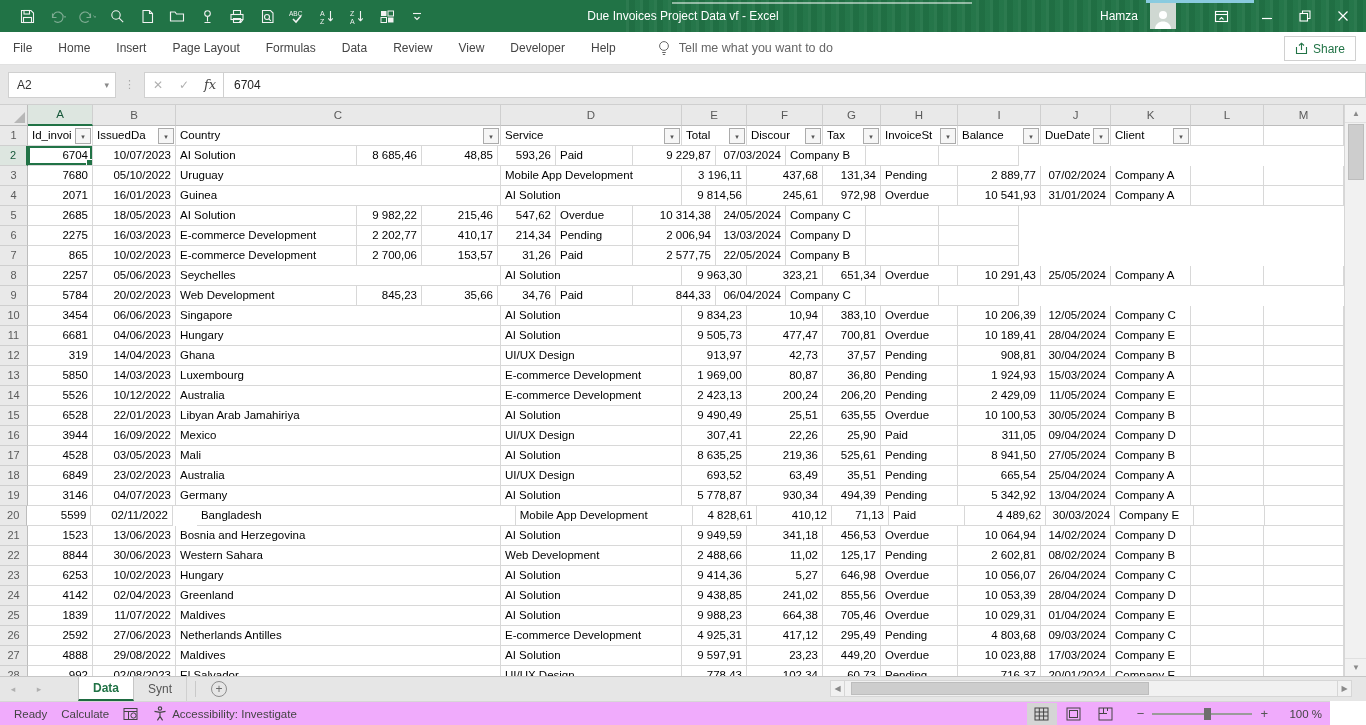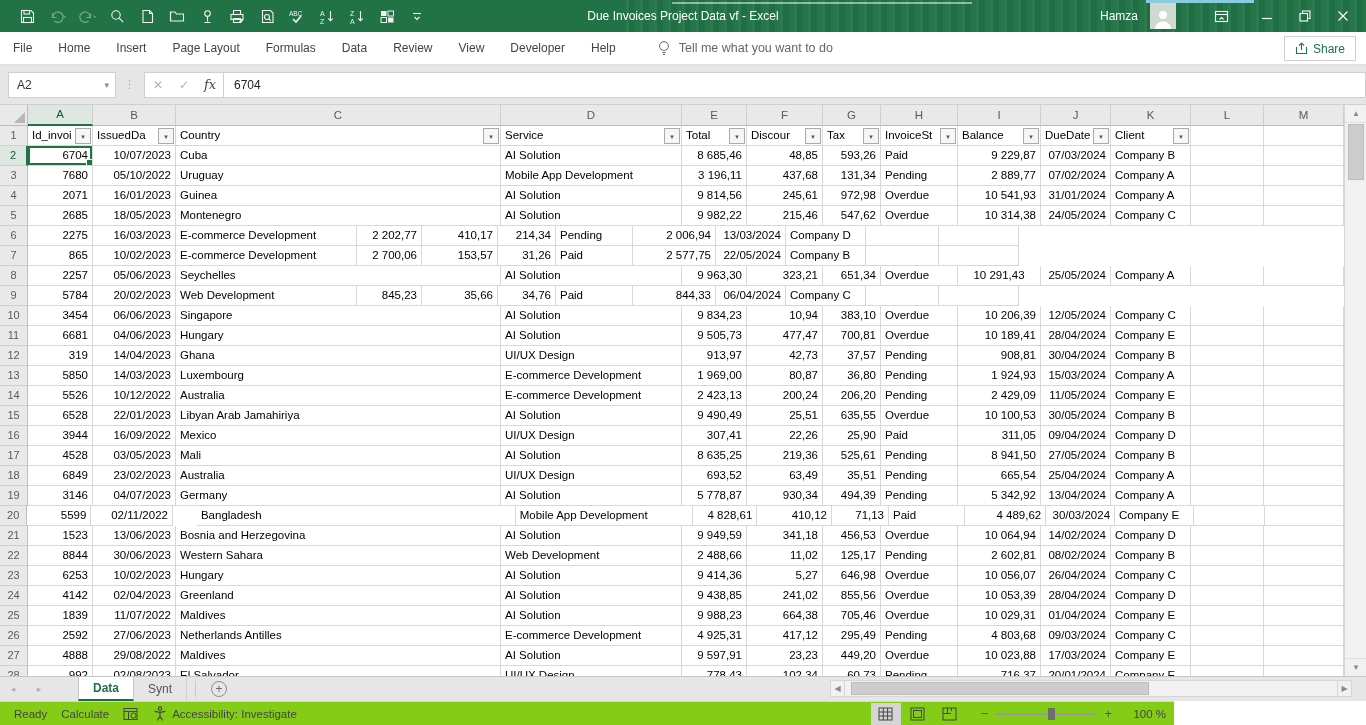"Cuba" div.cell { html: <div><span>Cuba</span></div> -> none }
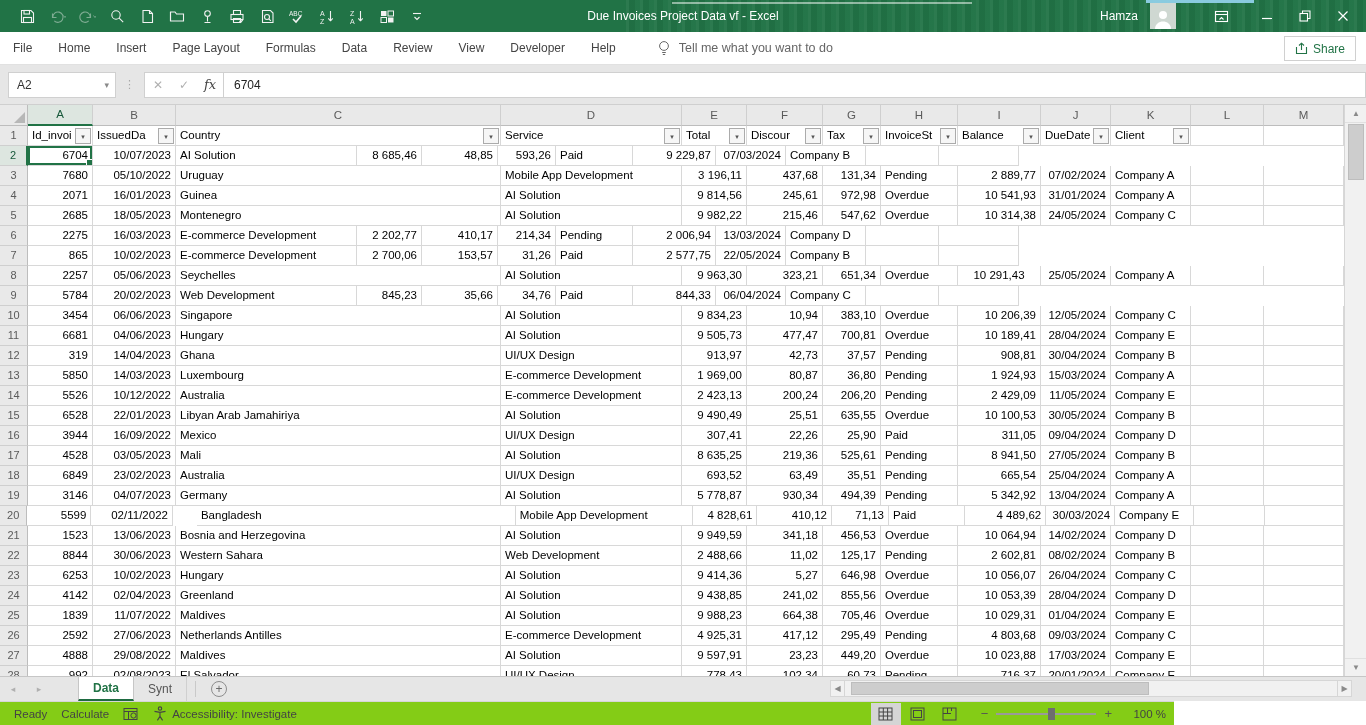"Montenegro" div.cell { html: <div><span>Montenegro</span></div> -> none }
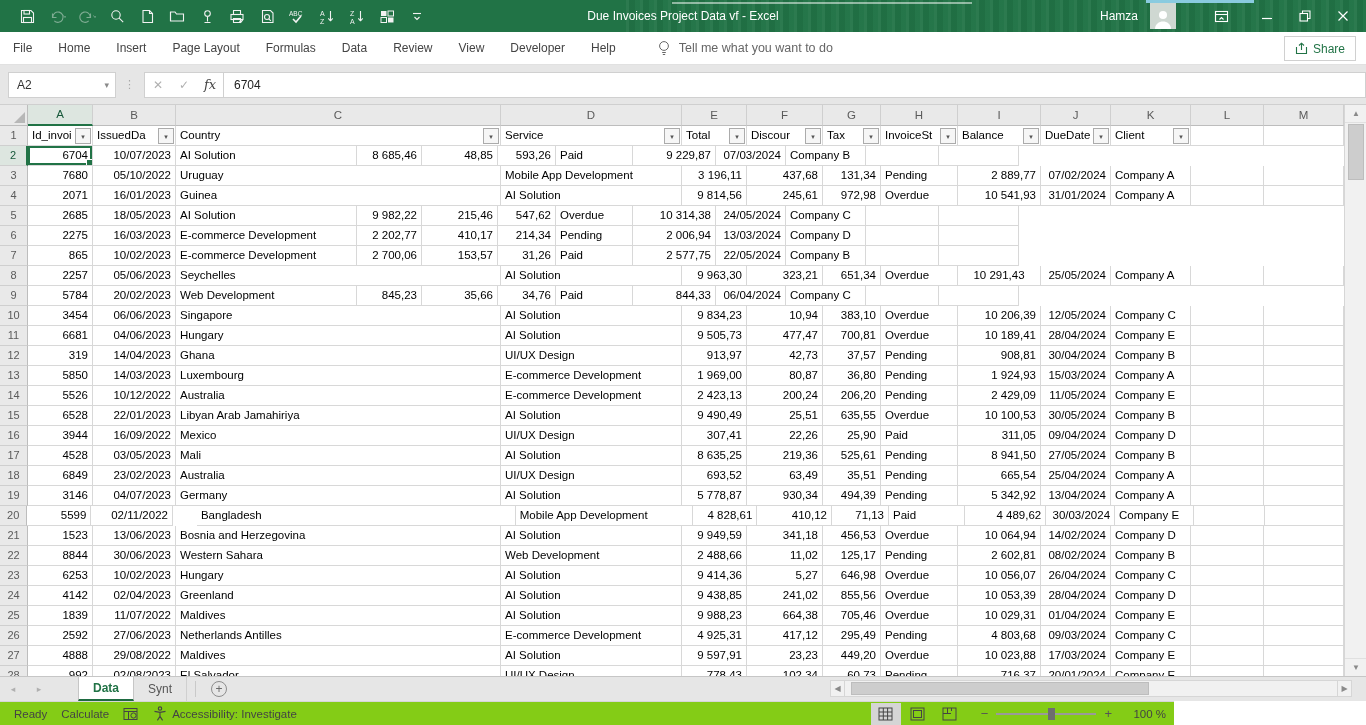"10 291,43" div.cell { text-align: center -> none }
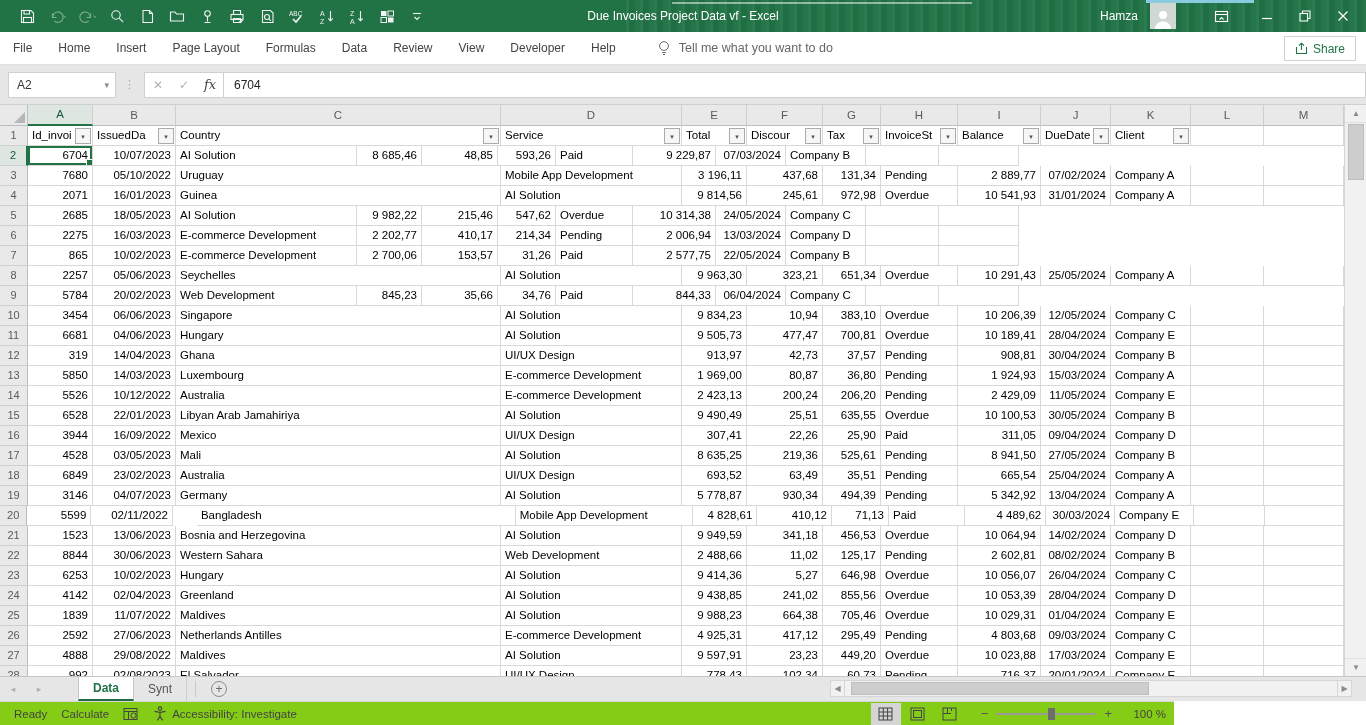"Ready" .statusbar { background: #84cc16 -> #f0abfc; width: 1174px -> 1330px }
